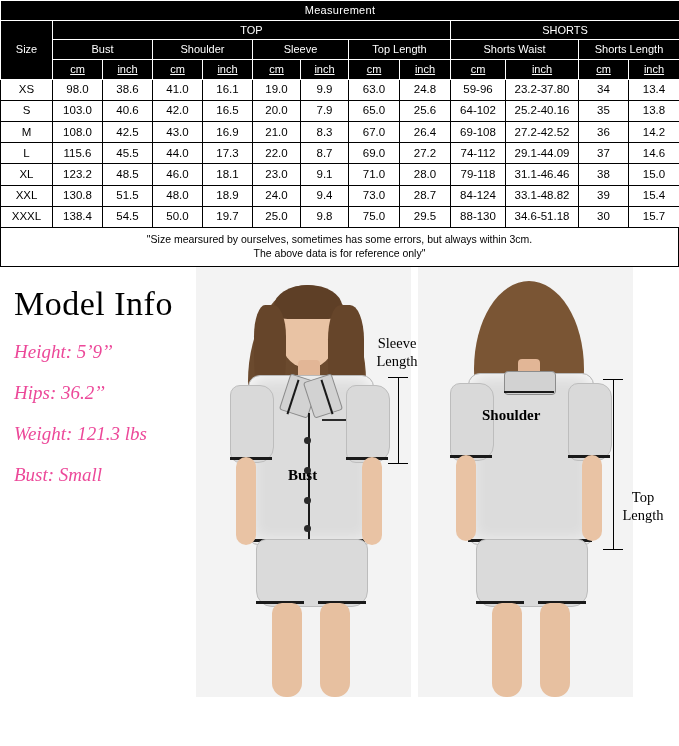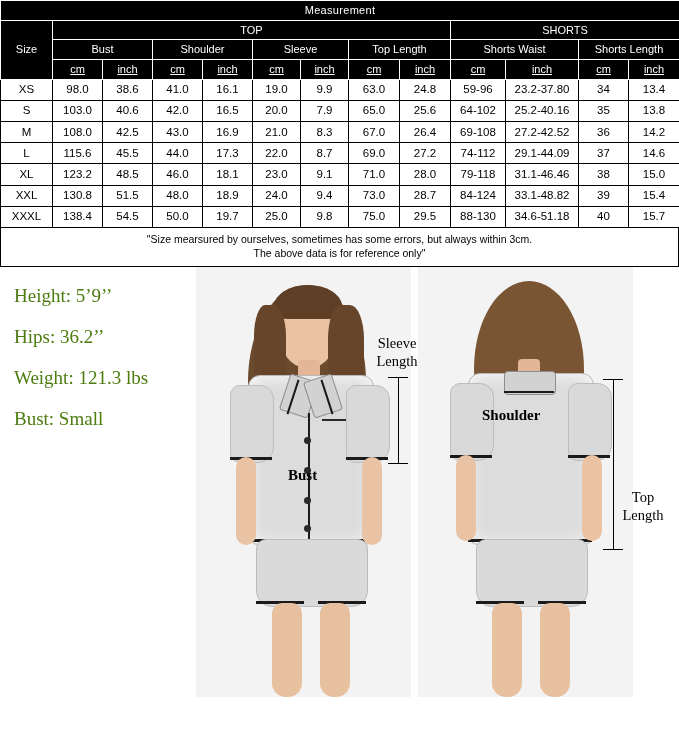"40" td { text: 40 -> 30 }
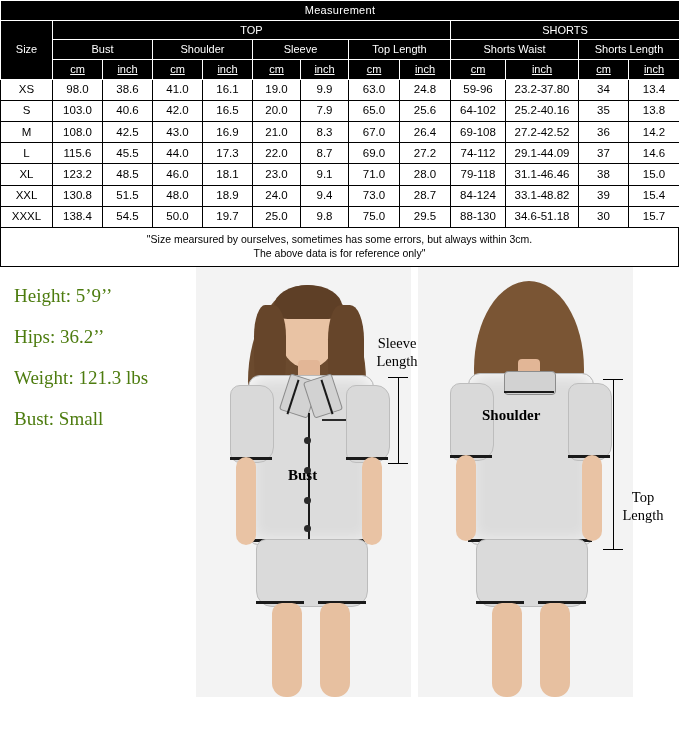"Model Info" h2 { html: none -> <h2>Model Info</h2> }
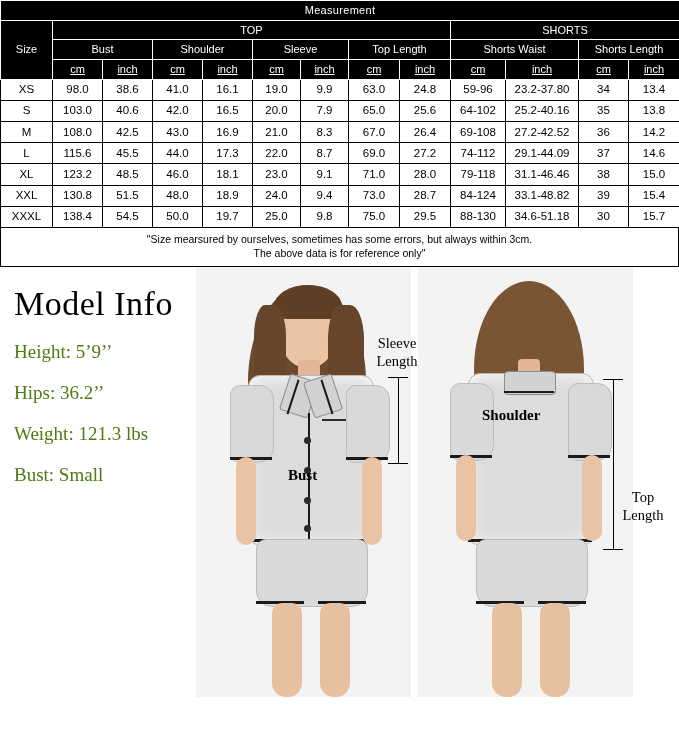"Height: 5’9’’" .model-info .line { color: #4d7c0f -> #ec4899; font-style: none -> italic }
